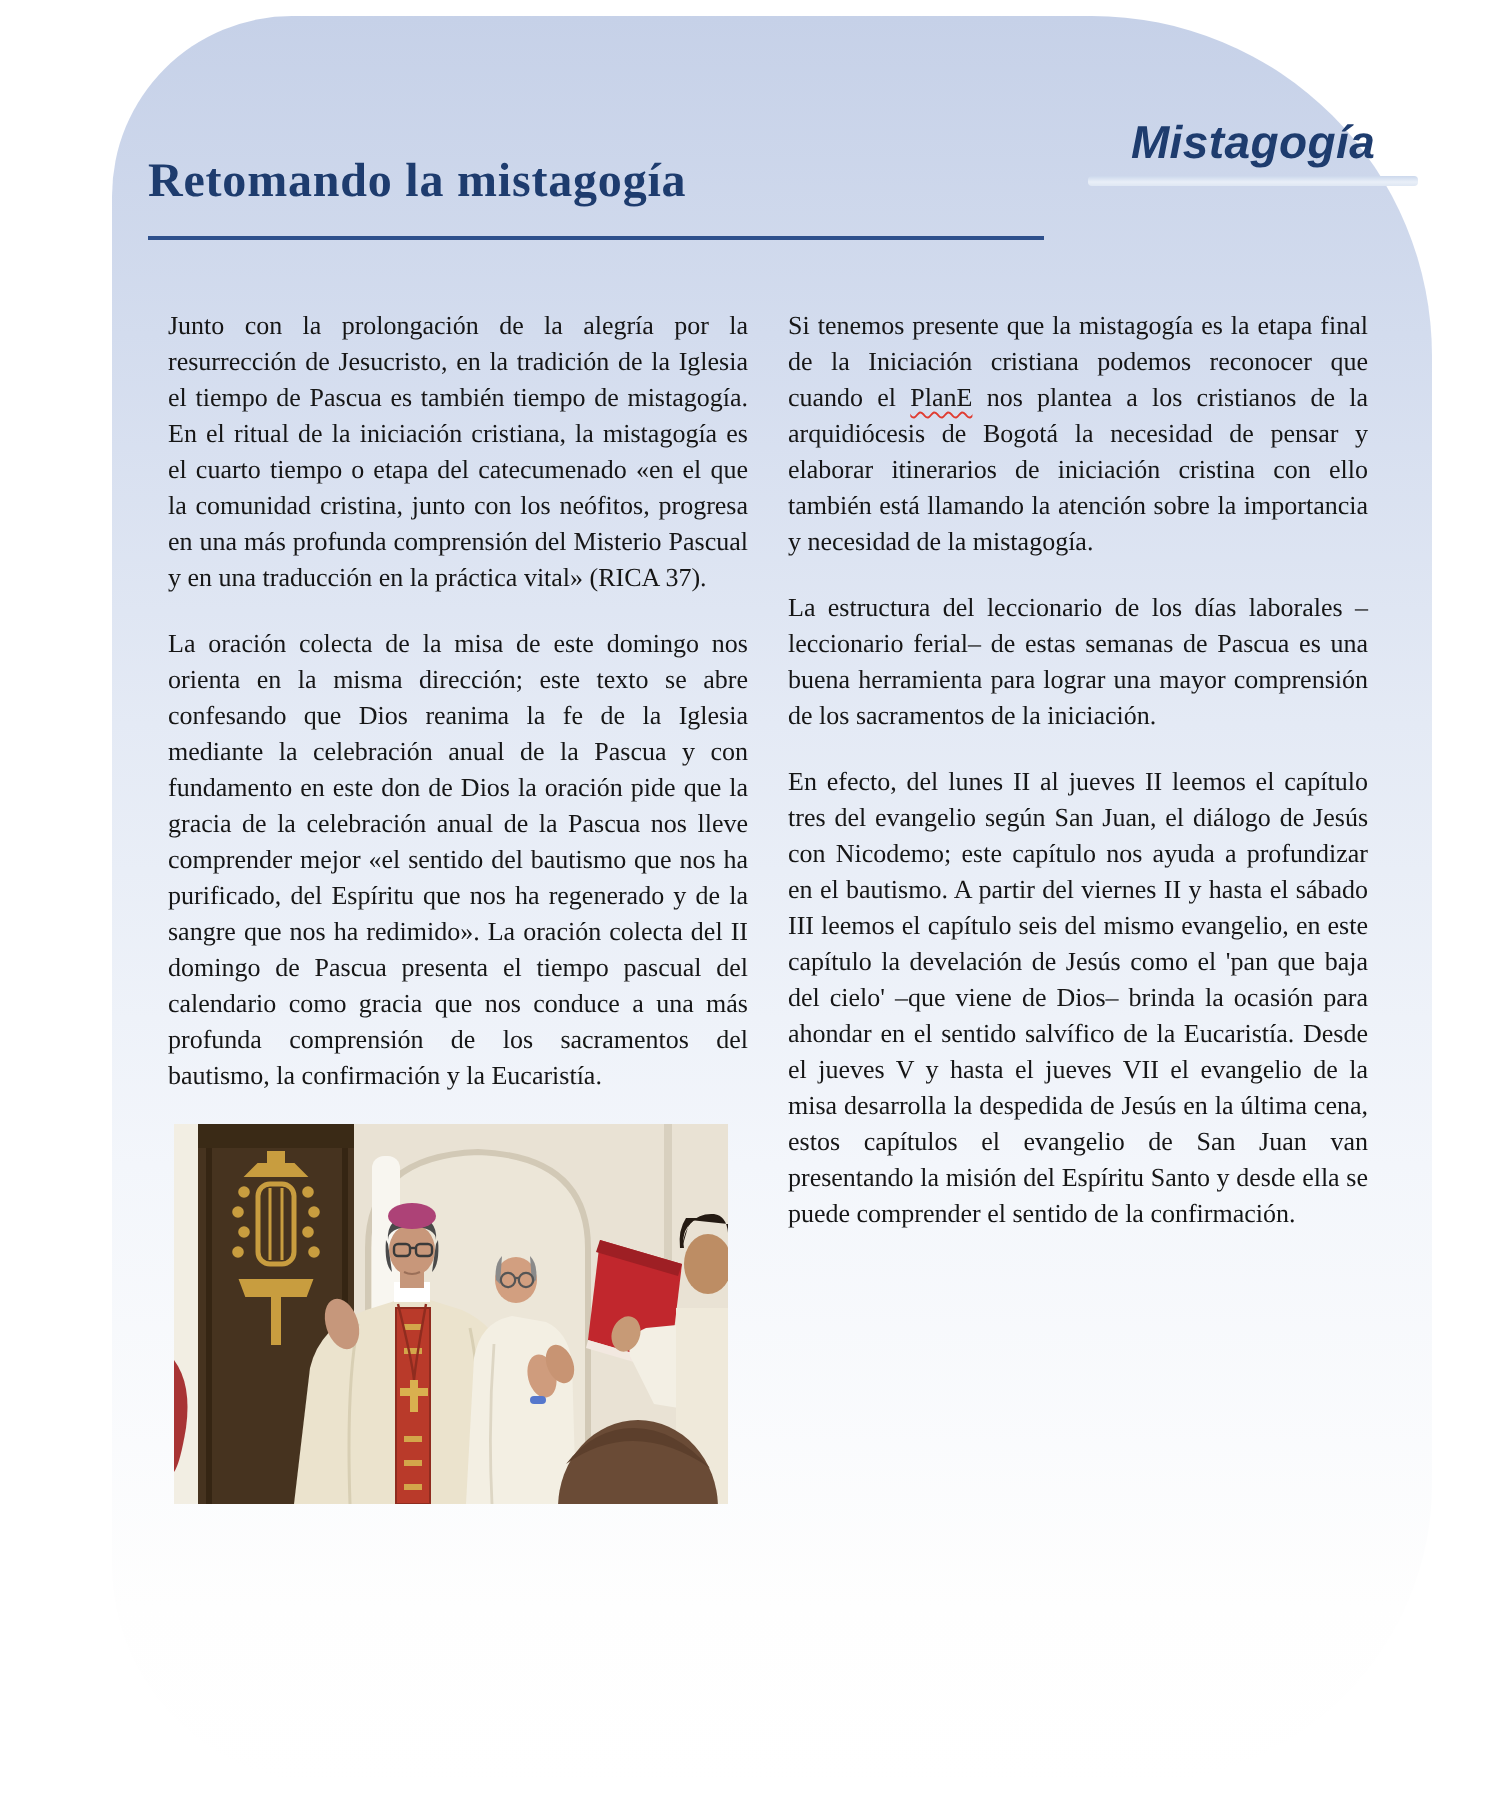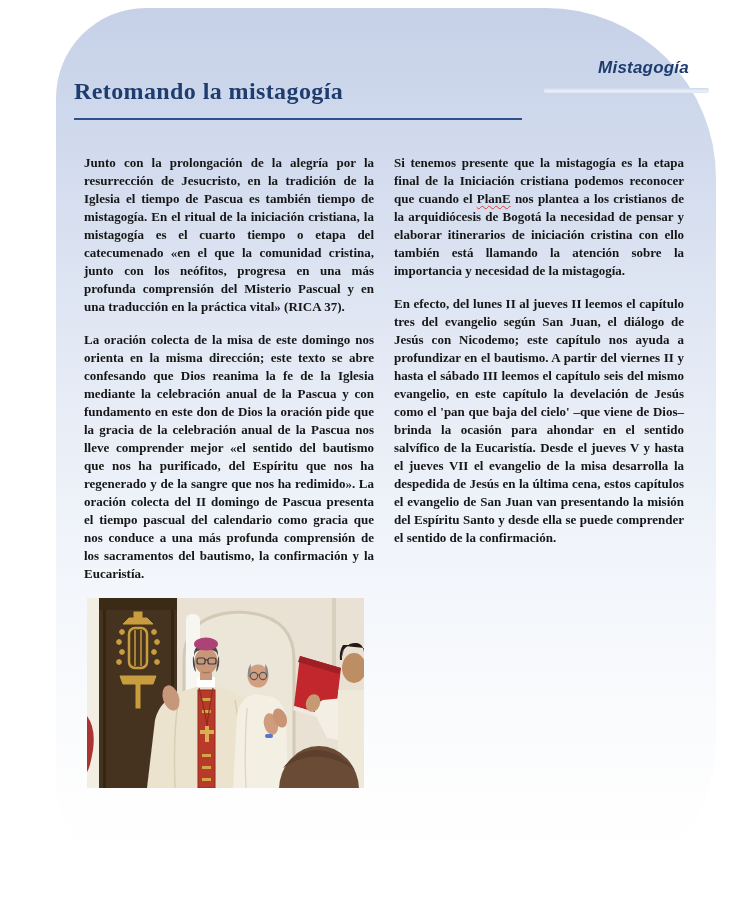"Mistagogía" .section-label { font-size: 17px -> 23px; left: 505px -> 488px }
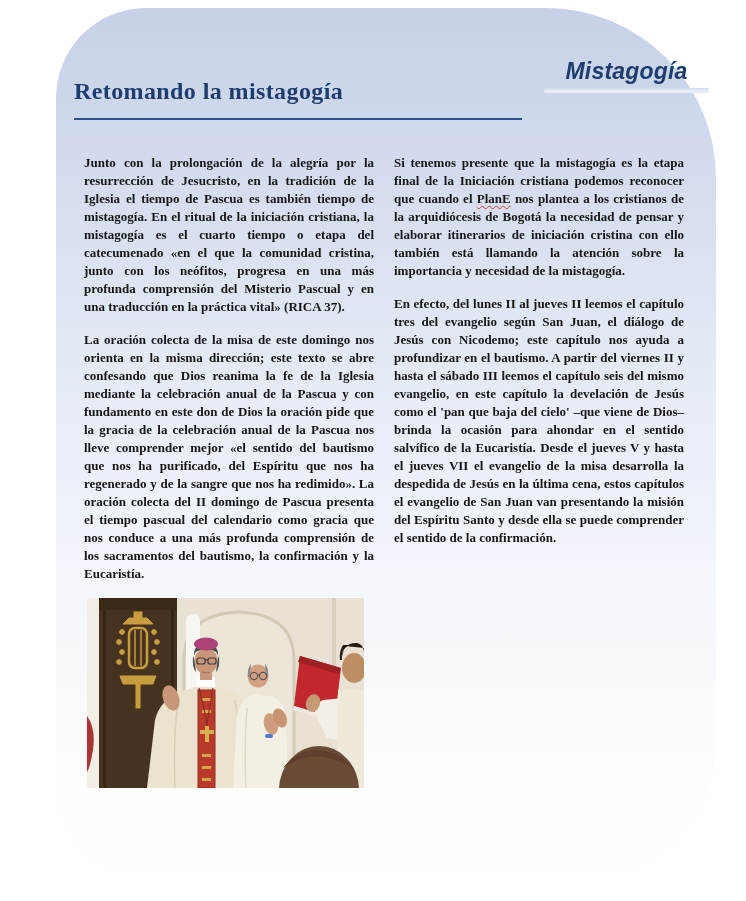"Junto con la prolongación de" .columns { font-weight: bold -> none }
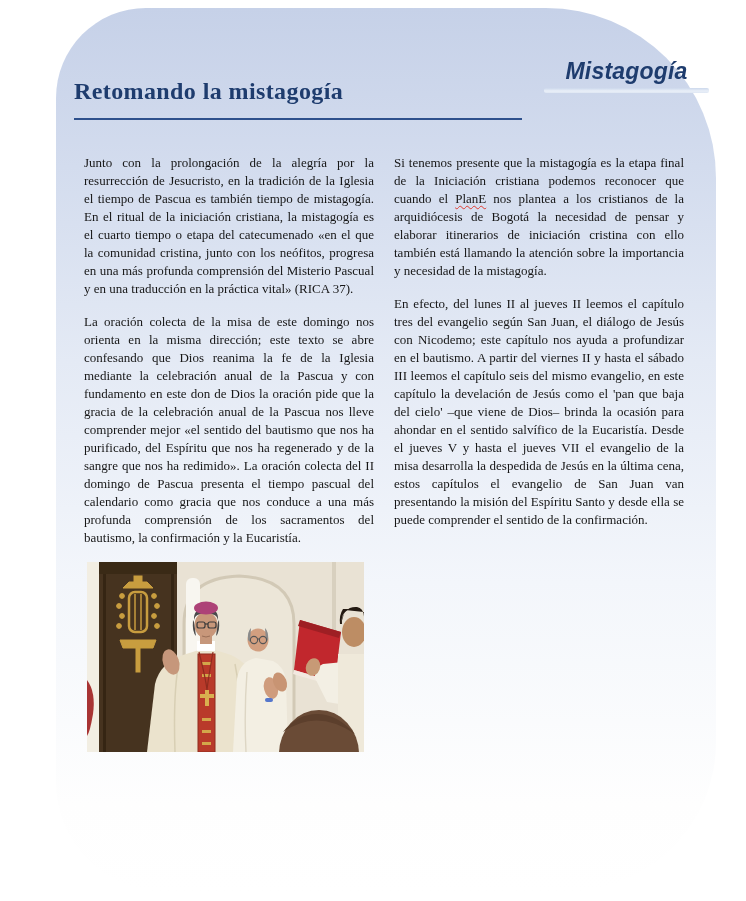"La estructura del leccionario de" p { html: none -> <p>La estructura del leccionario de los días laborales –leccionario ferial– de estas semanas de Pascua es una buena herramienta para lograr una mayor comprensión de los sacramentos de la iniciación.</p> }
